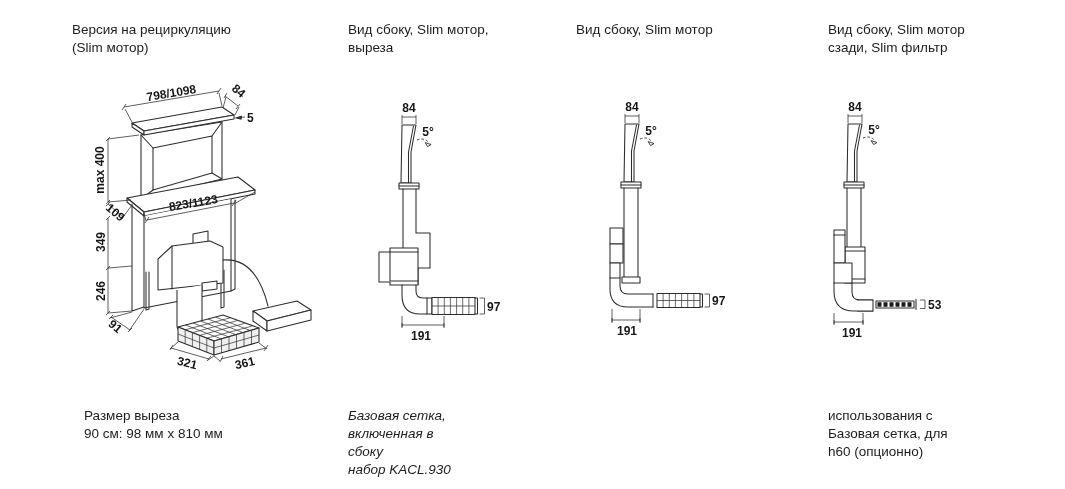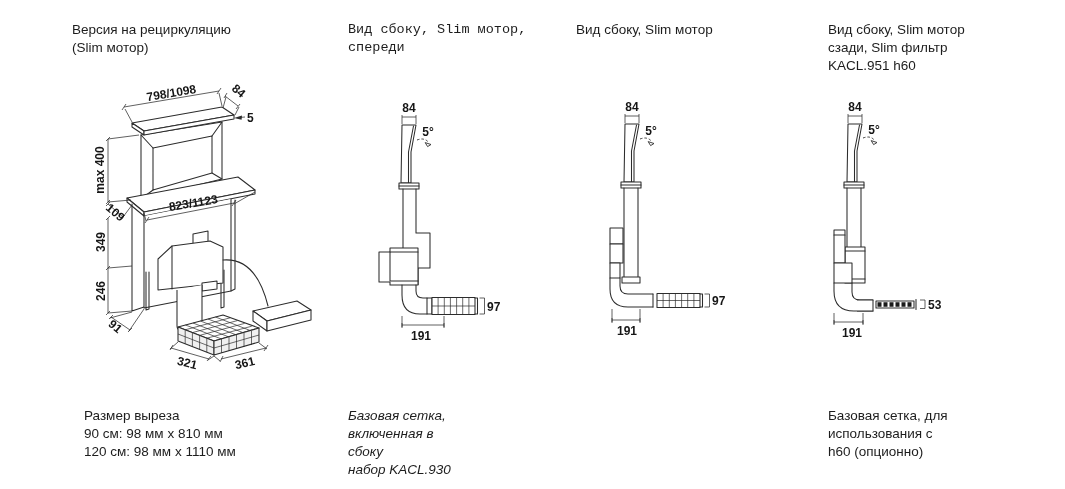"Вид сбоку, Slim мотор," div.col-title { font-family: Liberation Mono, monospace -> none }
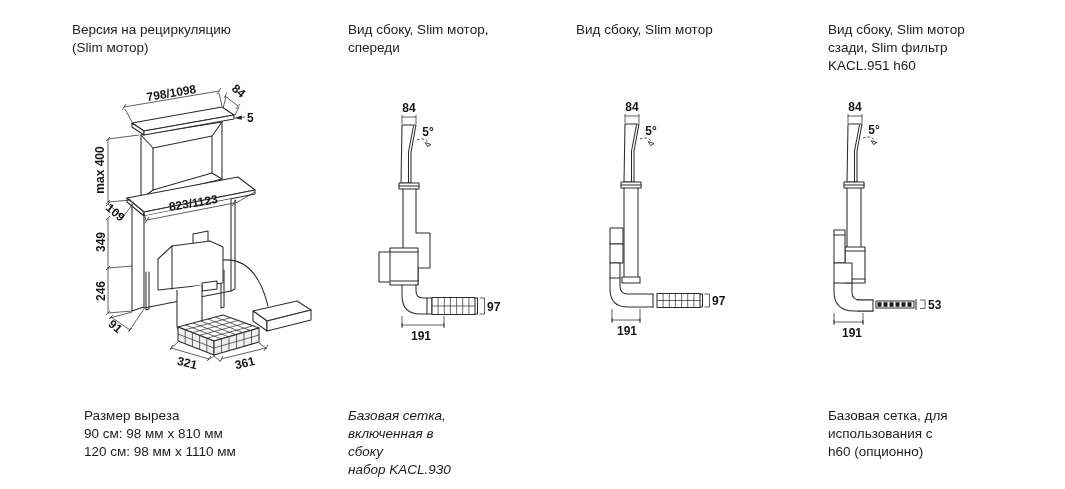"спереди" div { text: спереди -> выреза }
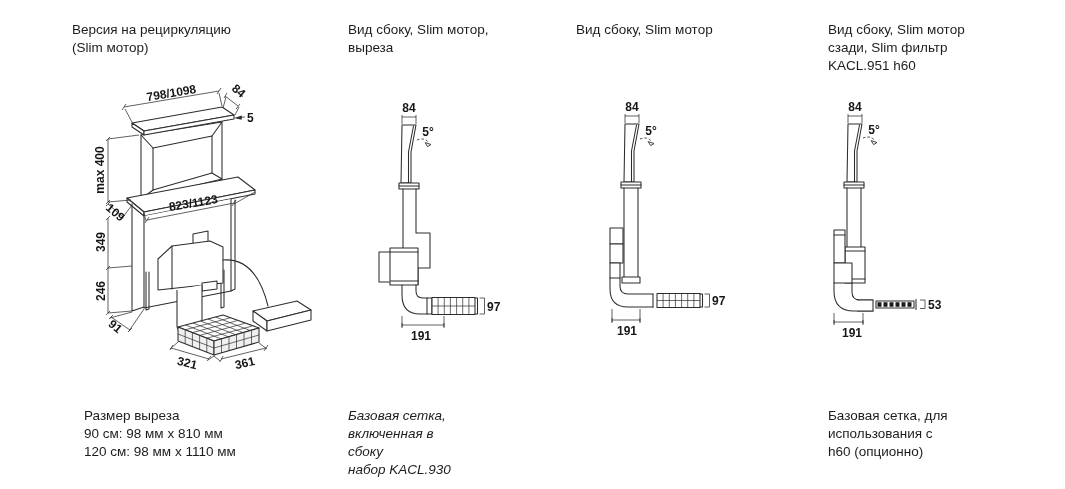"KACL.951 h60" div { html: <div>KACL.951 h60</div> -> none }
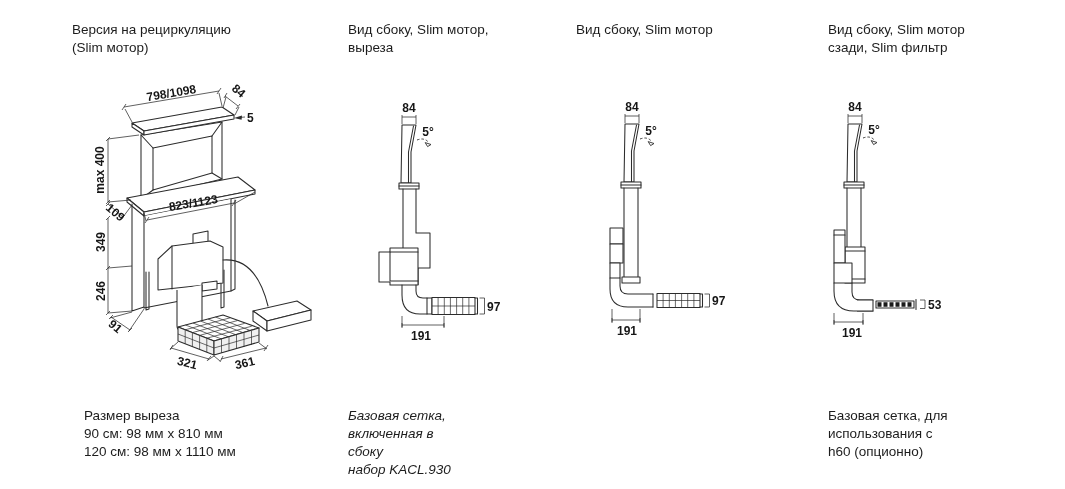"Базовая сетка, для" div { order: before "использования с" -> after "использования с" }
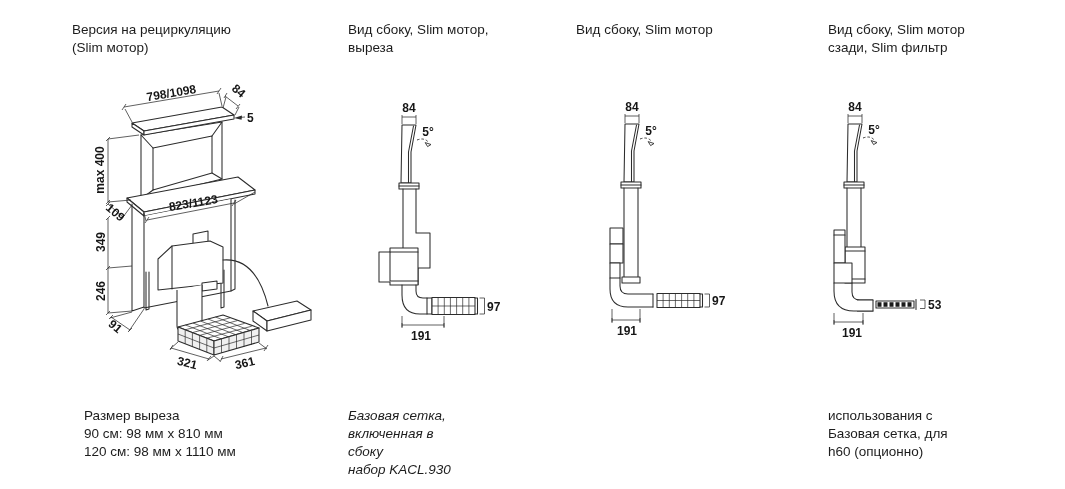"120 см: 98 мм x" div { html: <div>120 см: 98 мм x 1110 мм</div> -> none }
